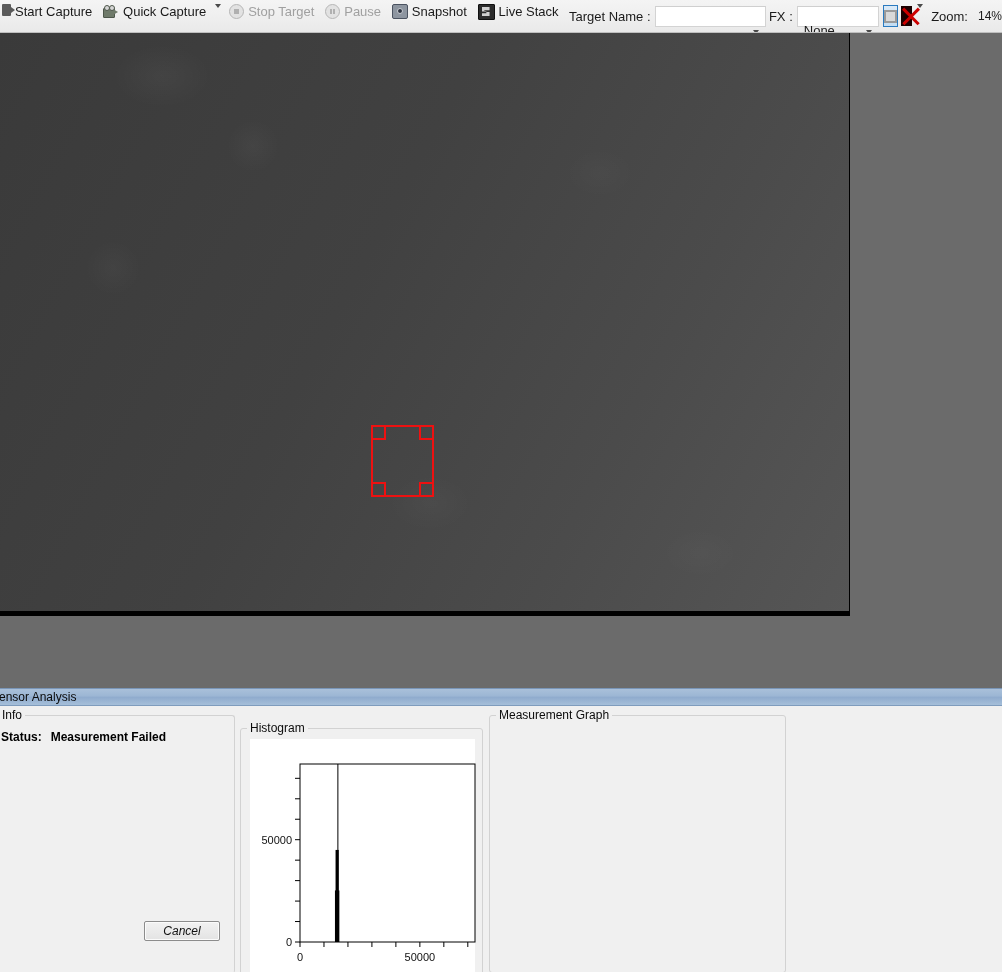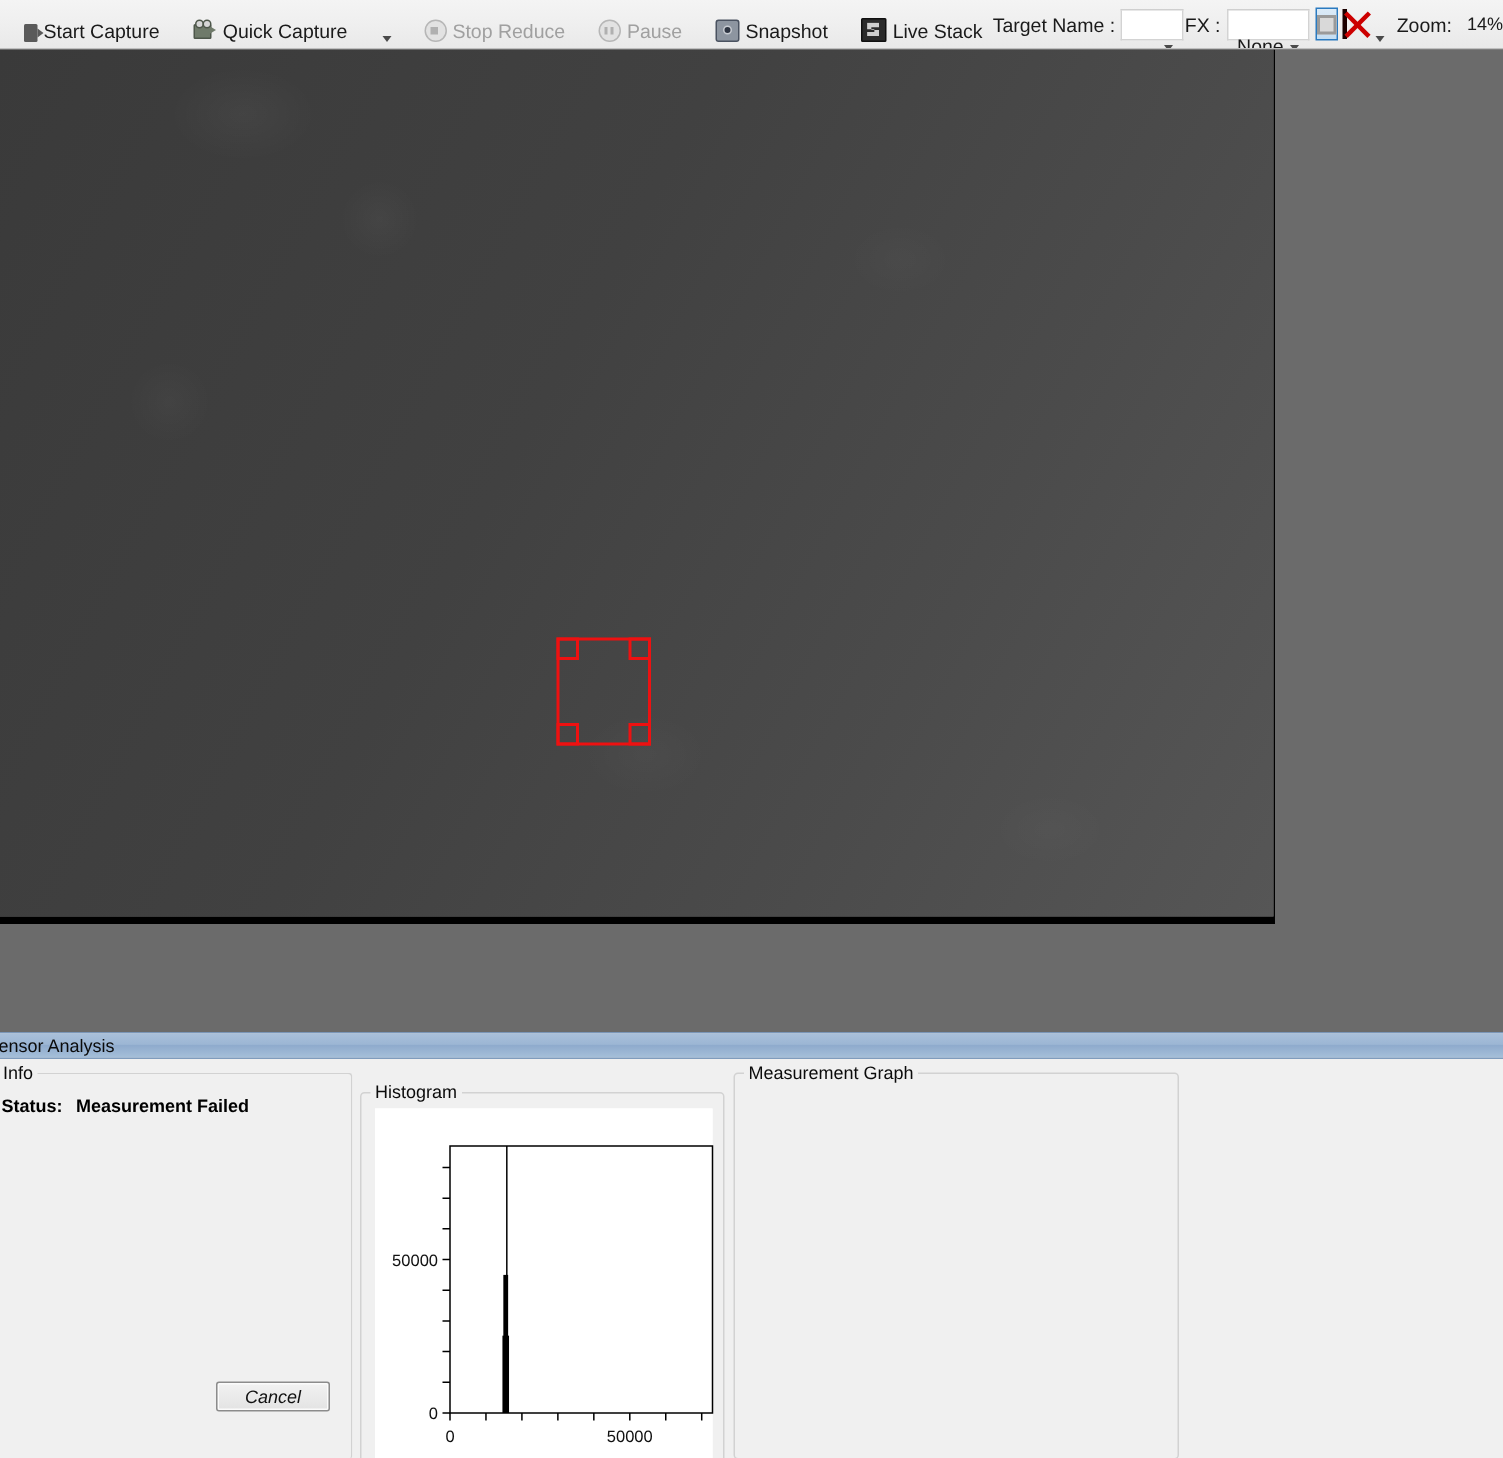"Start Capture" .tb-item { align-items: flex-end -> flex-start; margin-left: 14px -> none }
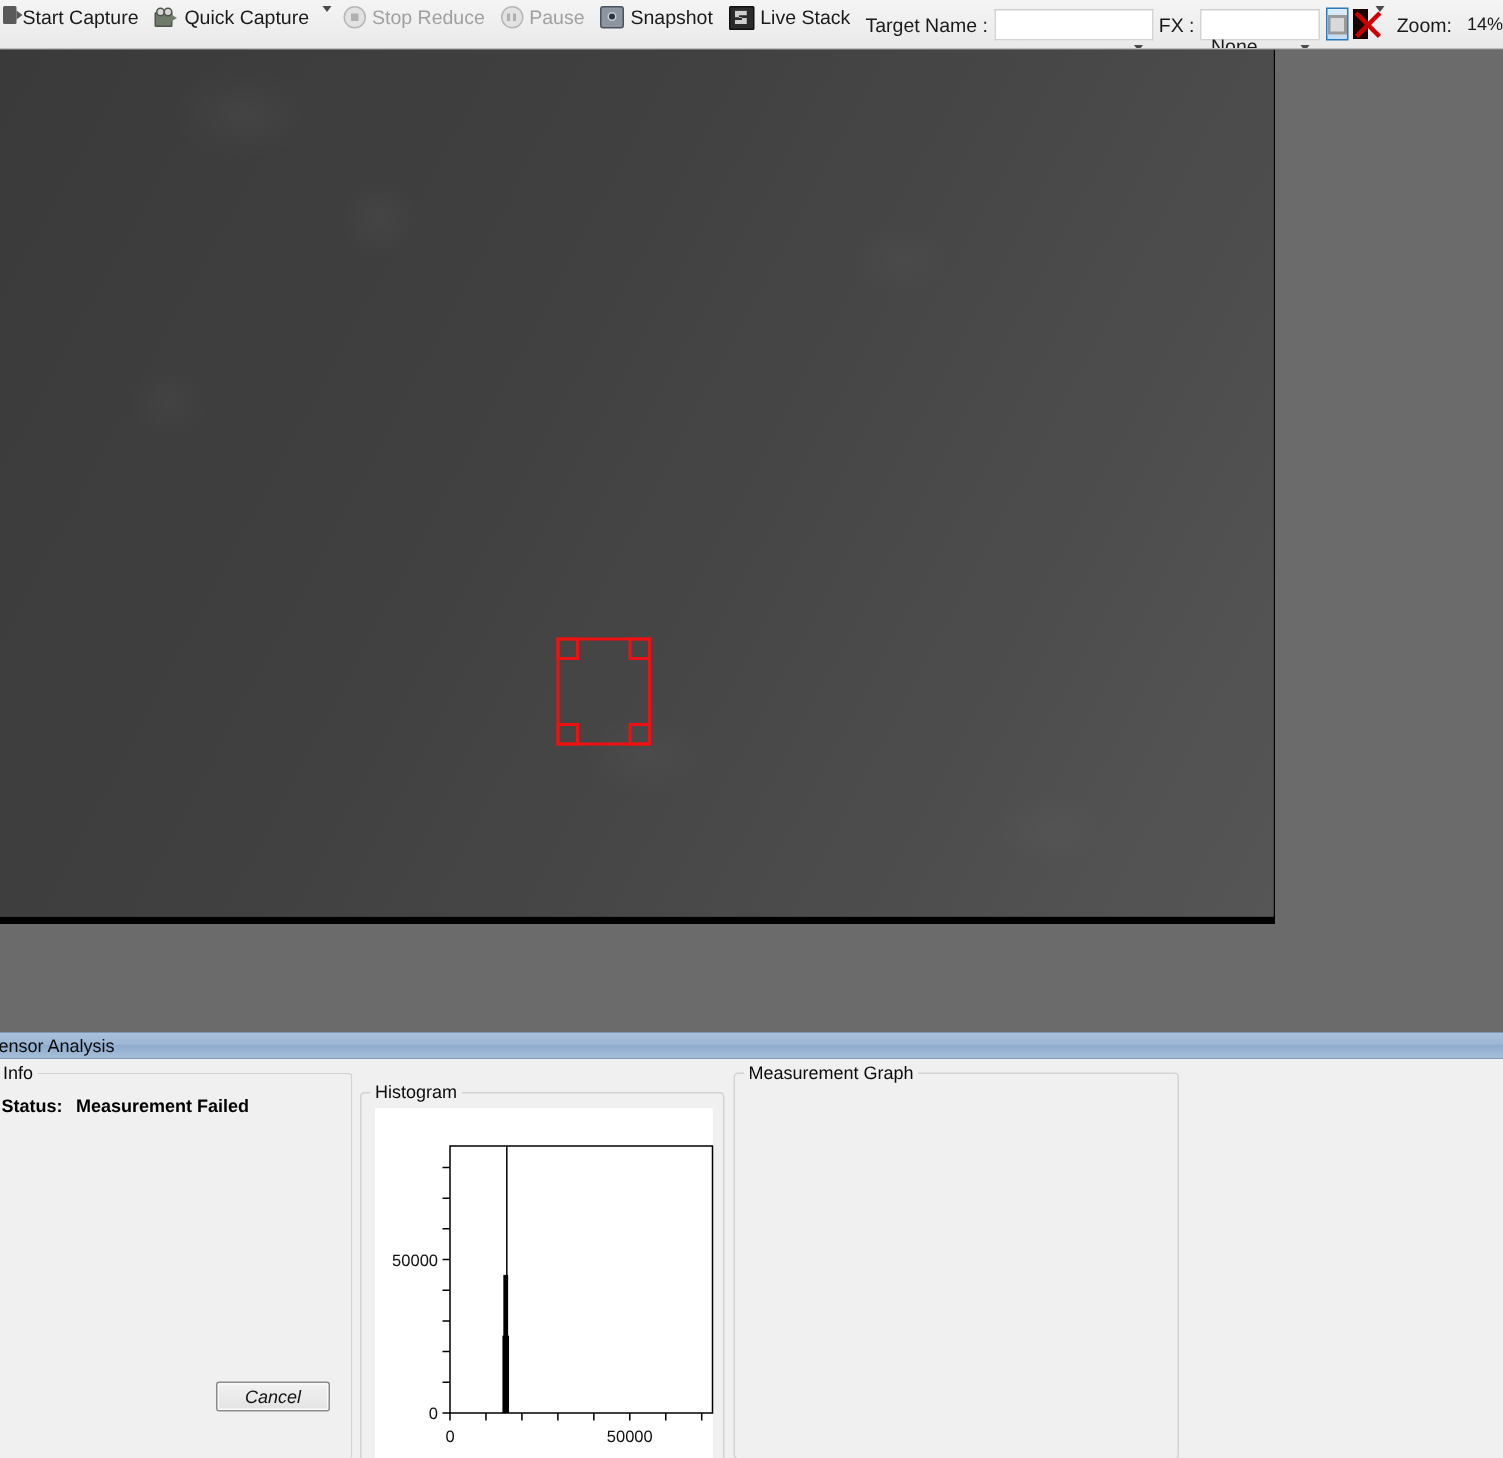"Stop Reduce" span.tb-label { text: Reduce -> Target }
